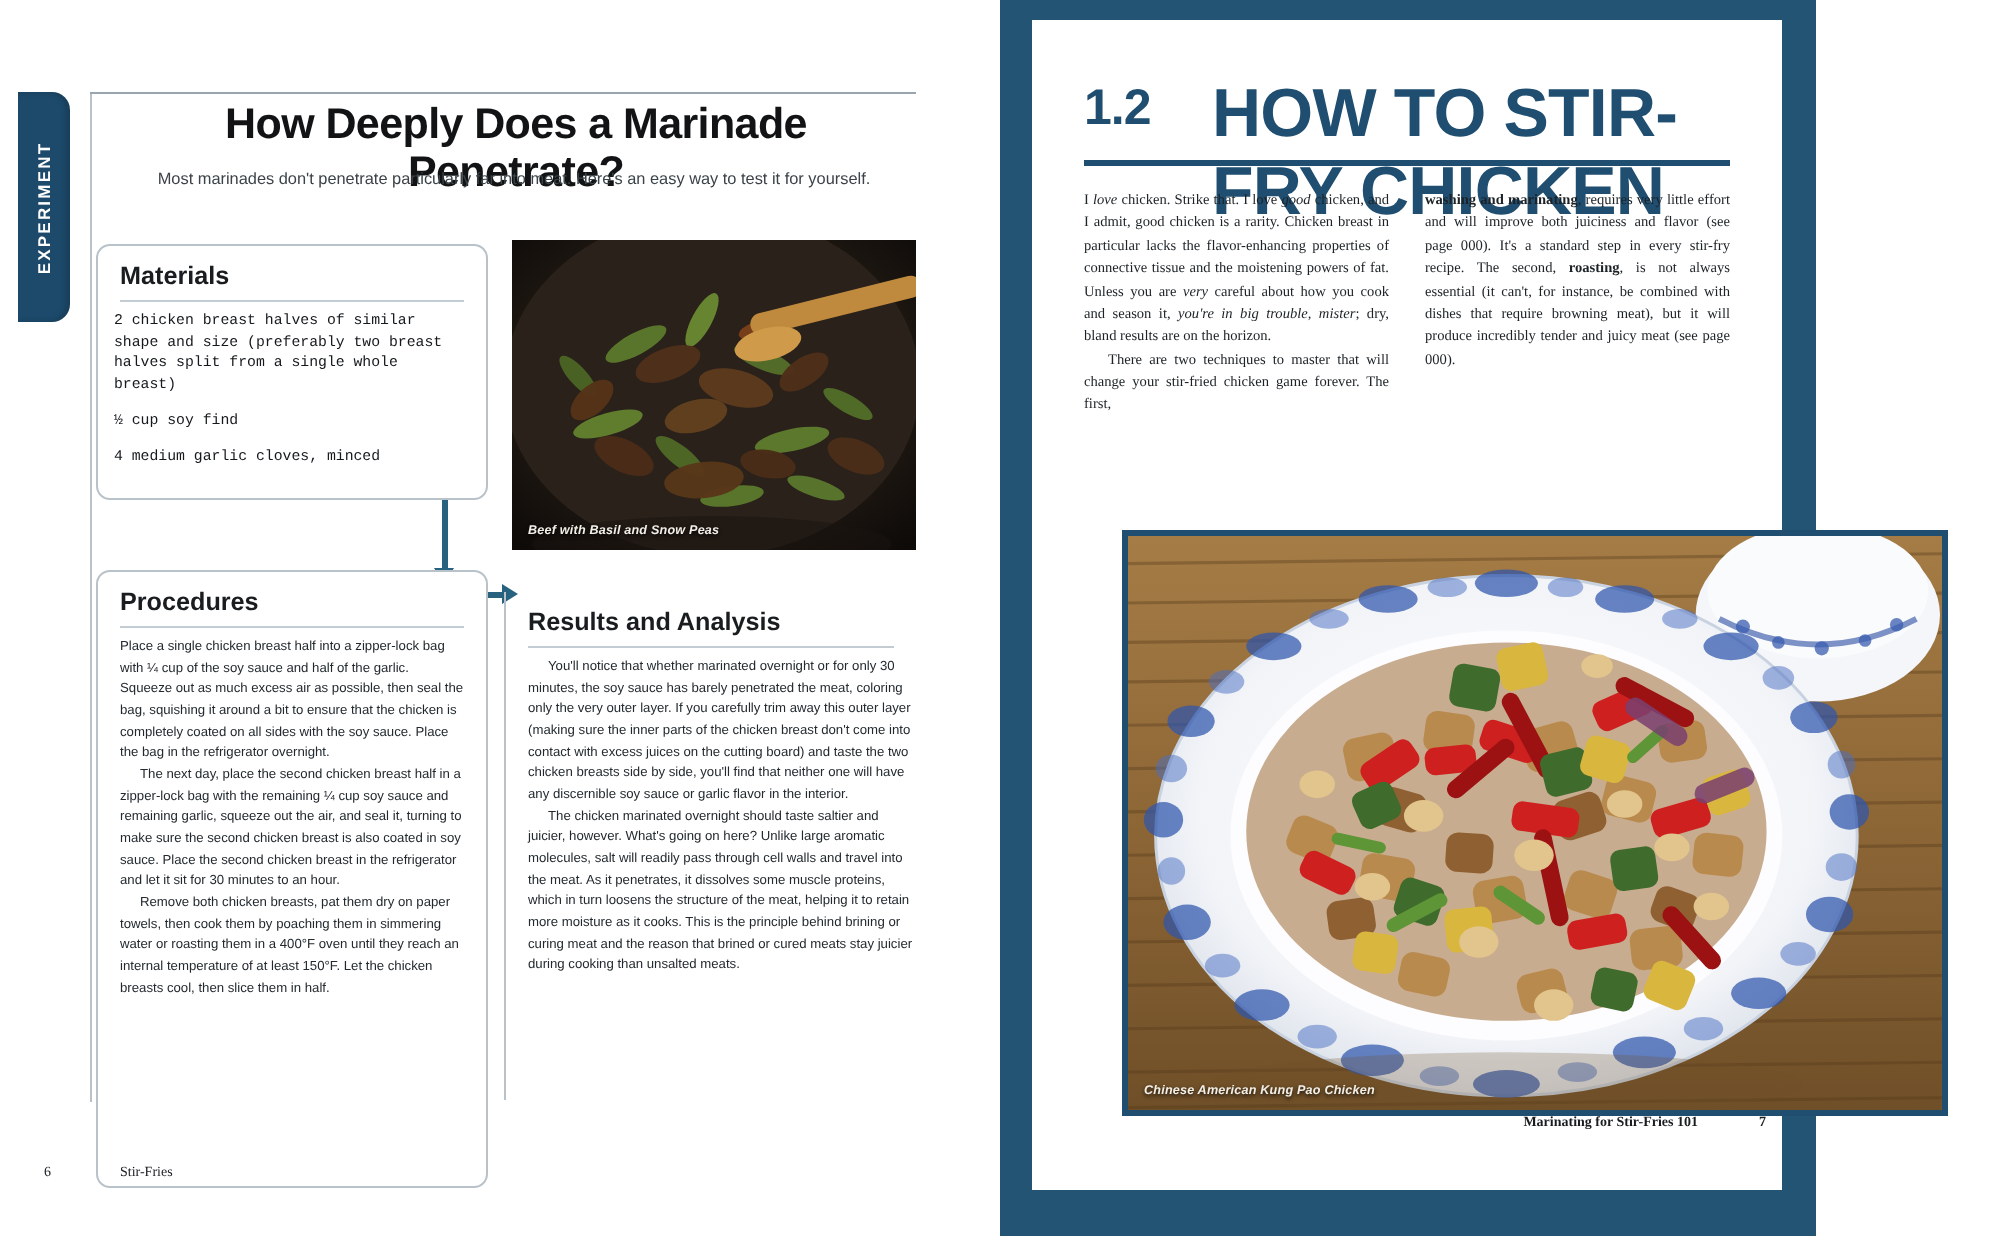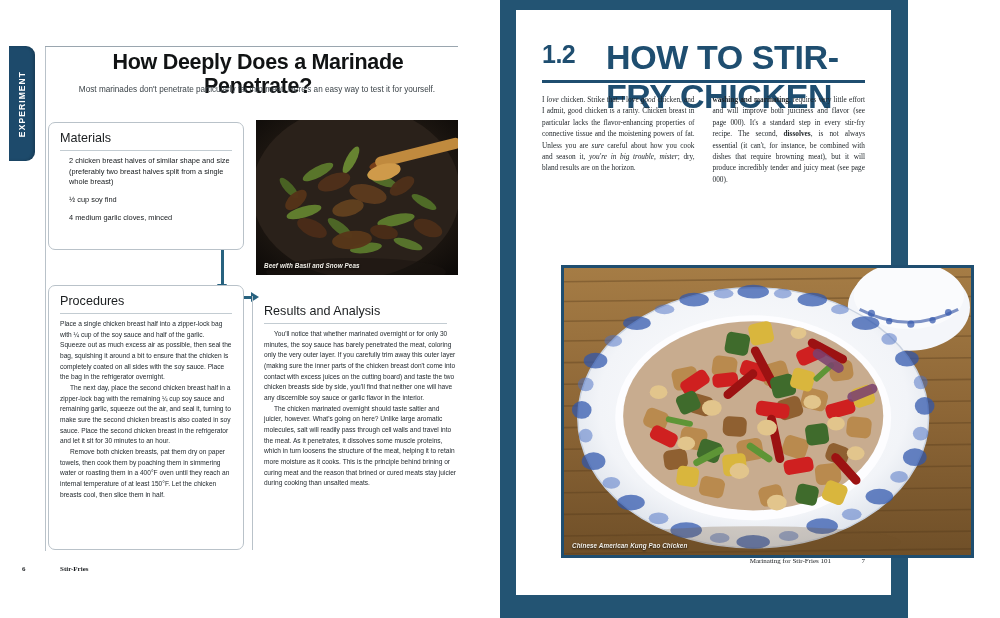"Materials" .box-head { font-weight: normal -> bold }
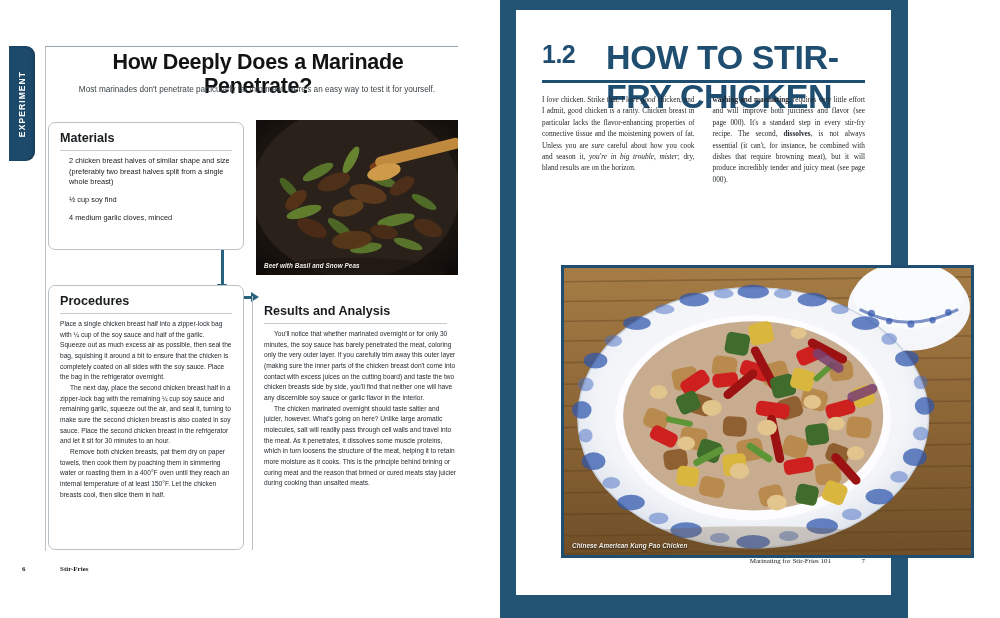"dissolves" b { text: dissolves -> roasting }
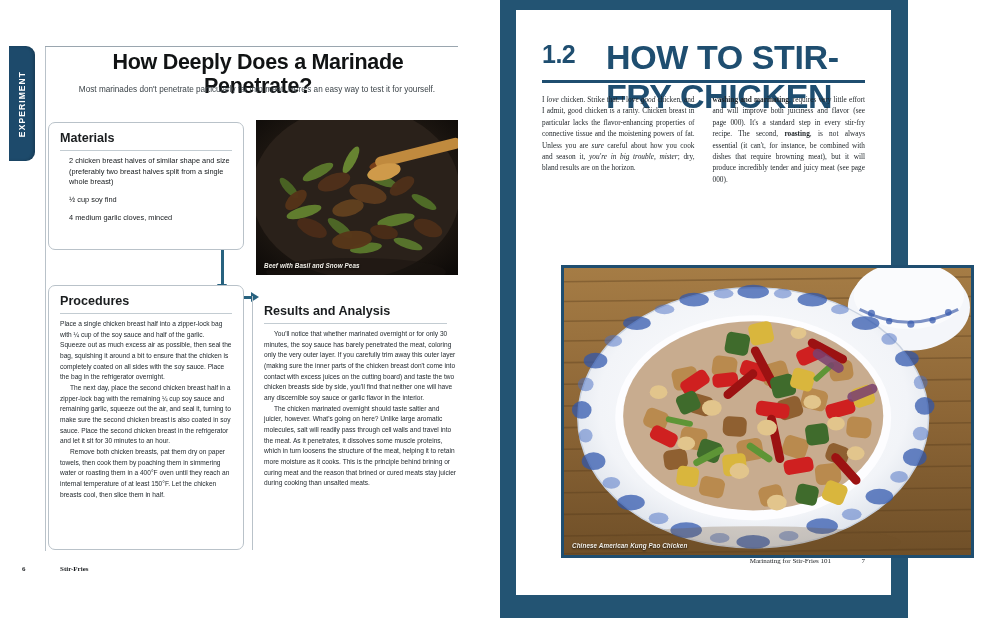"sure" i { text: sure -> very }
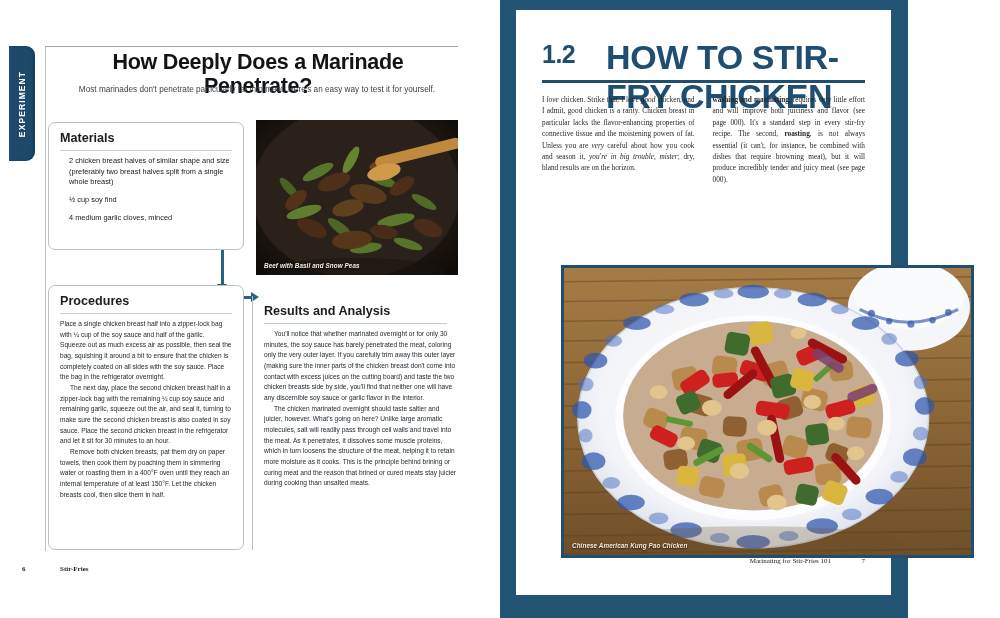"2 chicken breast halves of" .mat-list { font-family: none -> Liberation Mono, monospace; left: 20px -> 8px }
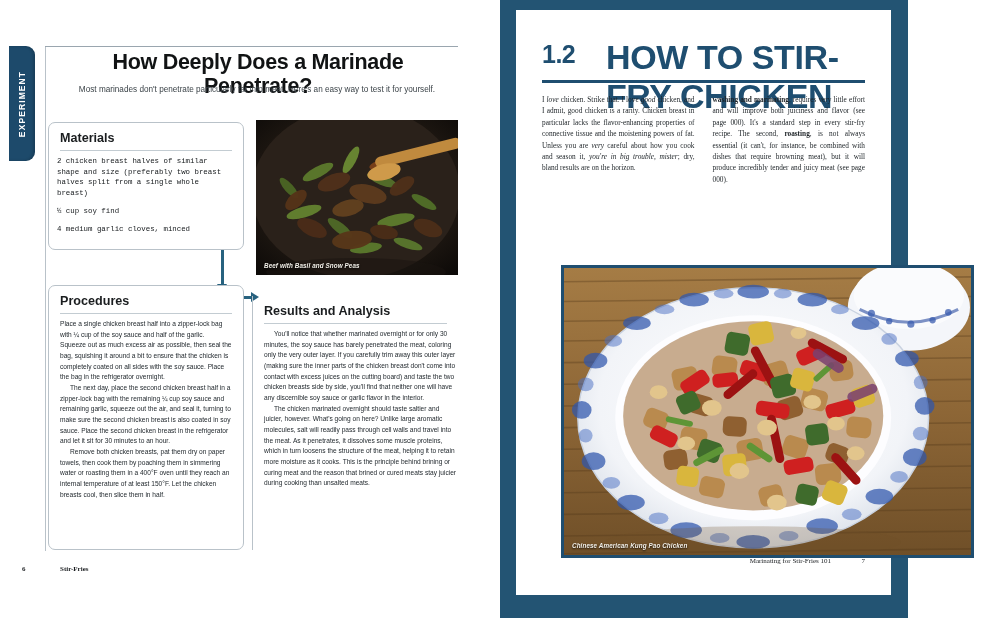"There are two techniques to" p { html: none -> <p>There are two techniques to master that will change your stir-fried chicken game forever. The first,</p> }
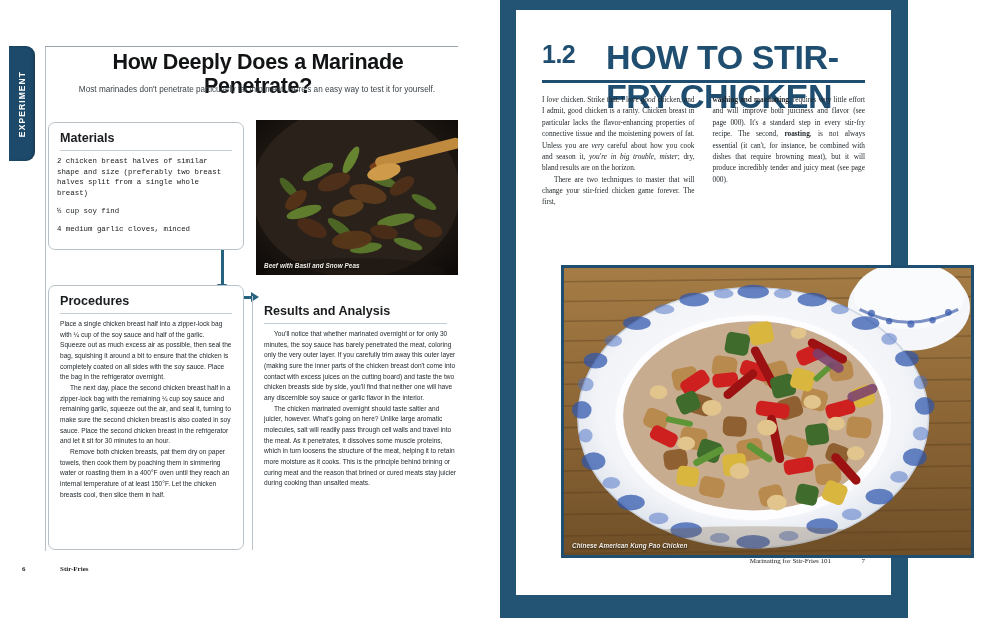"Procedures" .proc-box { height: 265px -> 309px }
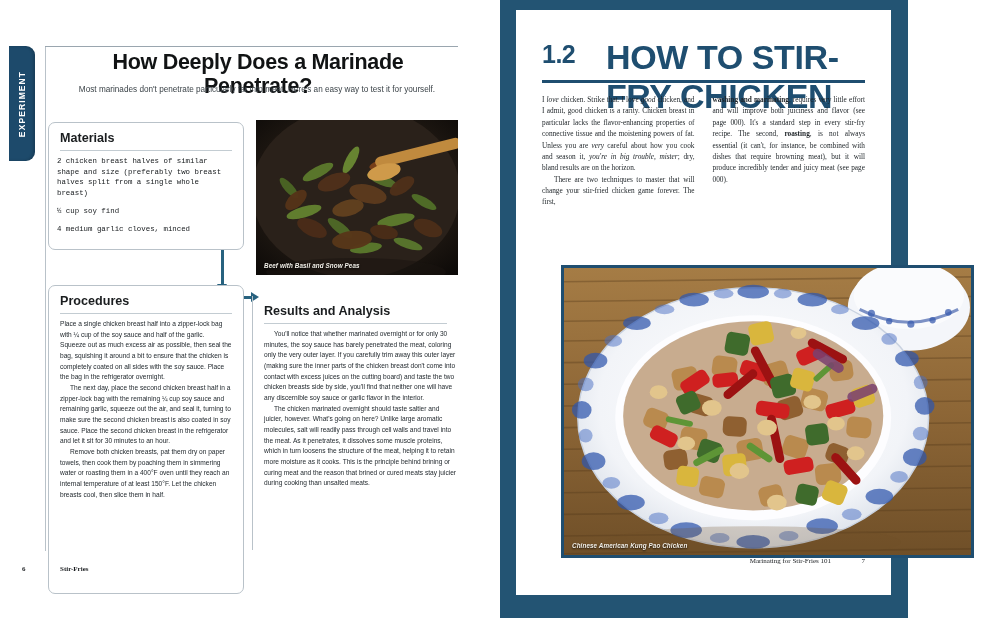"Marinating for Stir-Fries 101 7" .r-footer { font-weight: normal -> bold; right: 26px -> 8px }
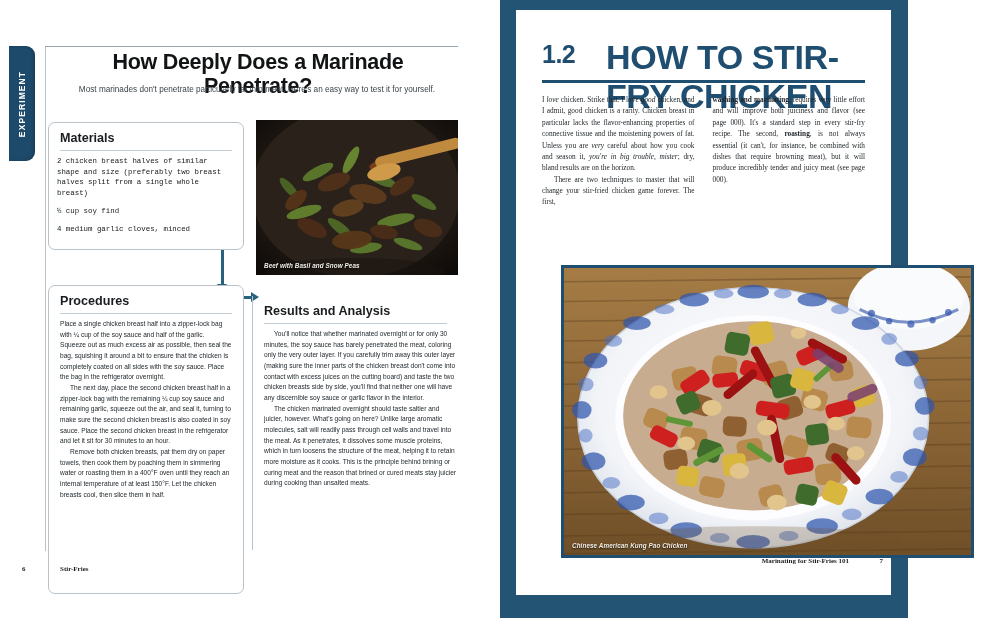"6 Stir-Fries" .l-footer { bottom: 45px -> 28px; font-weight: bold -> normal }
